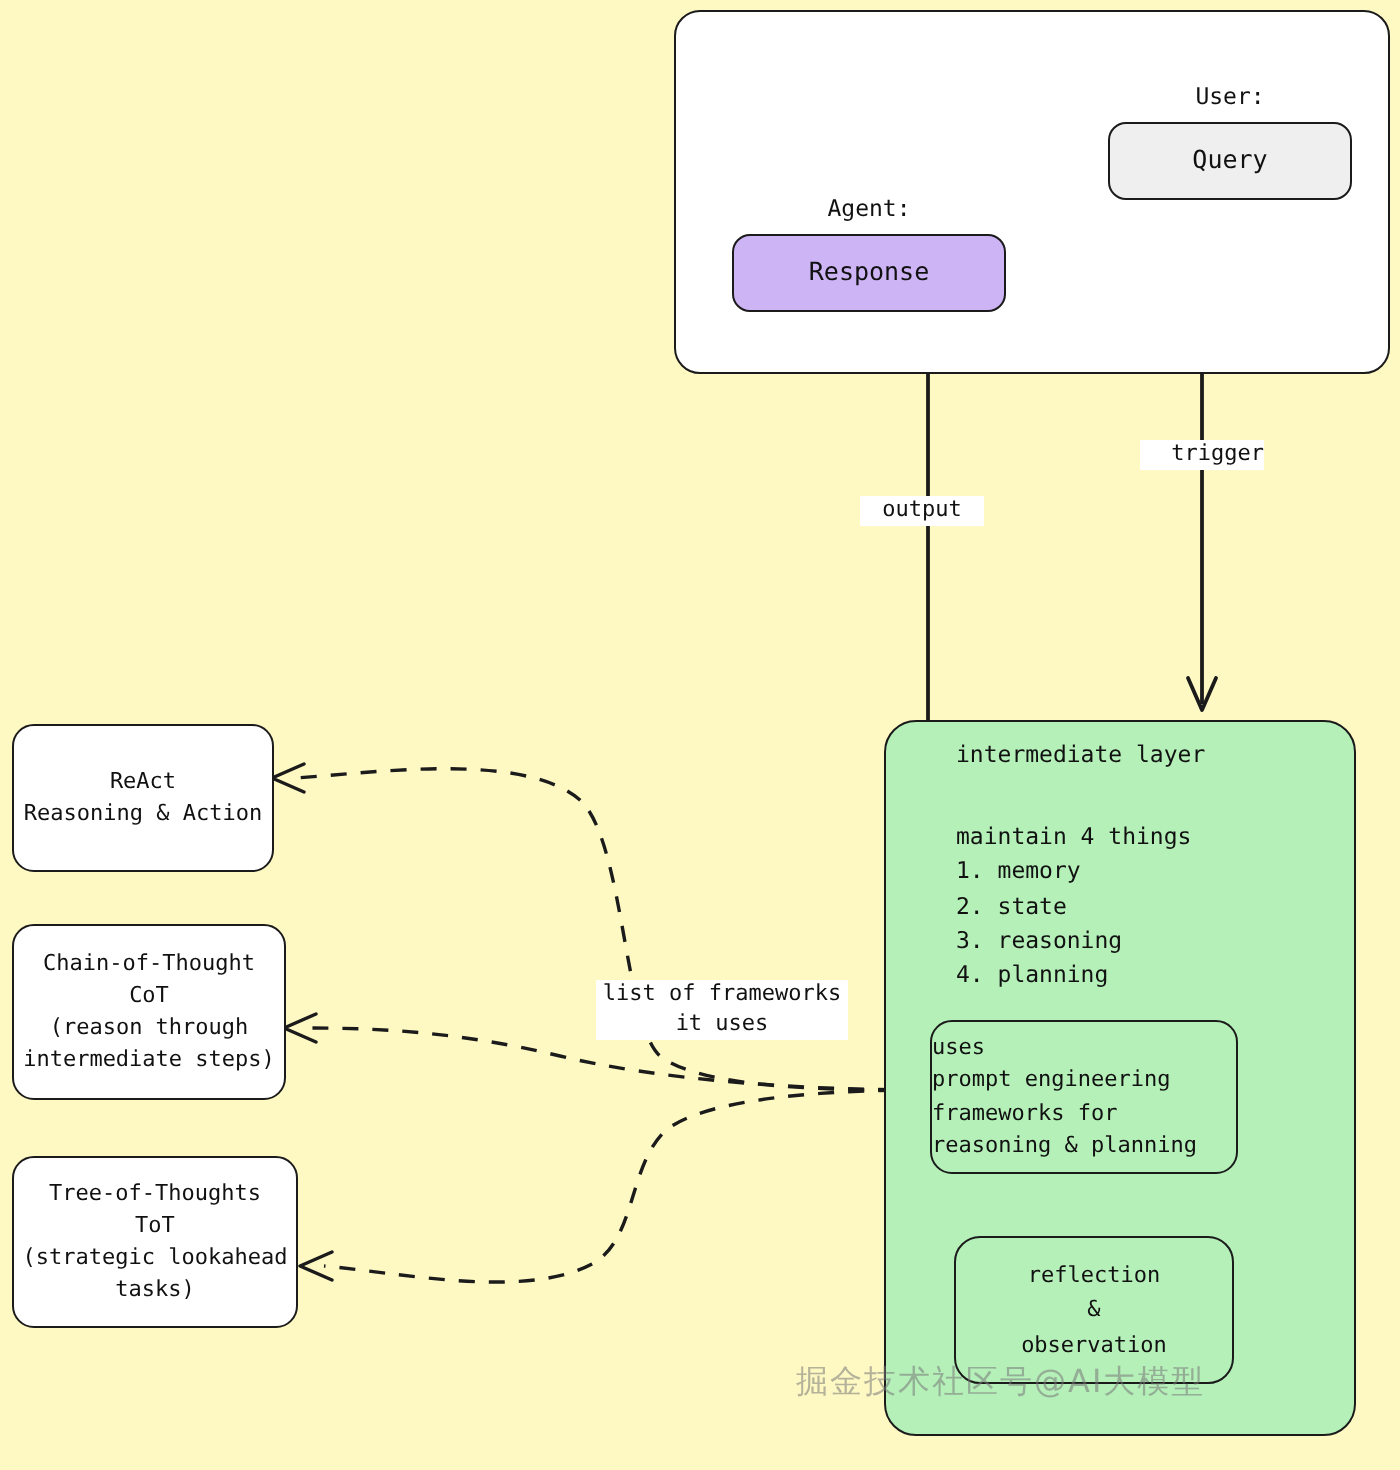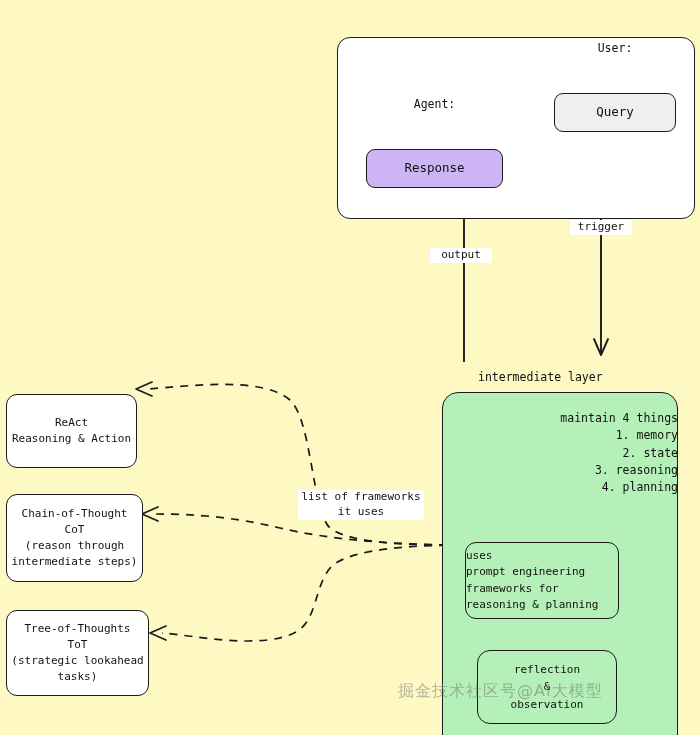"Query" .node { margin-top: 32px -> none }
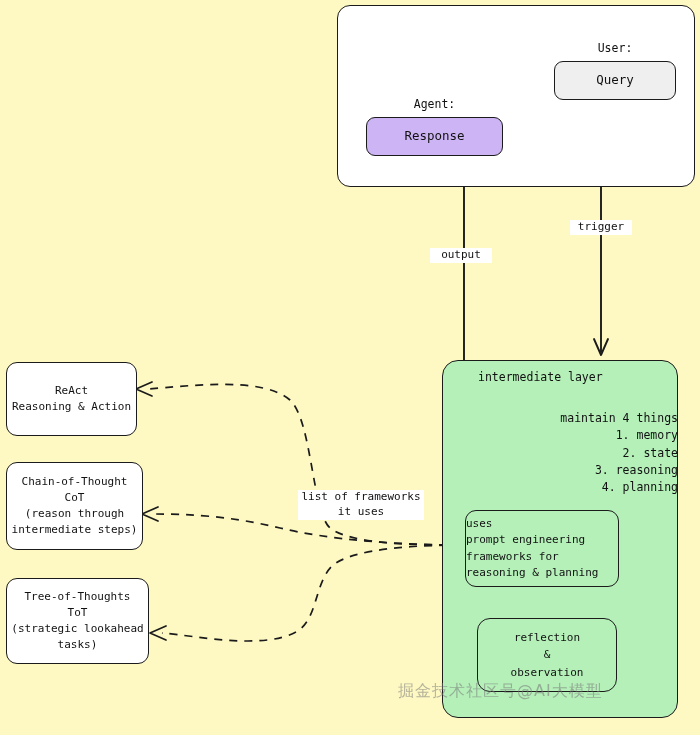"trigger" #label-trigger { text-align: none -> right }
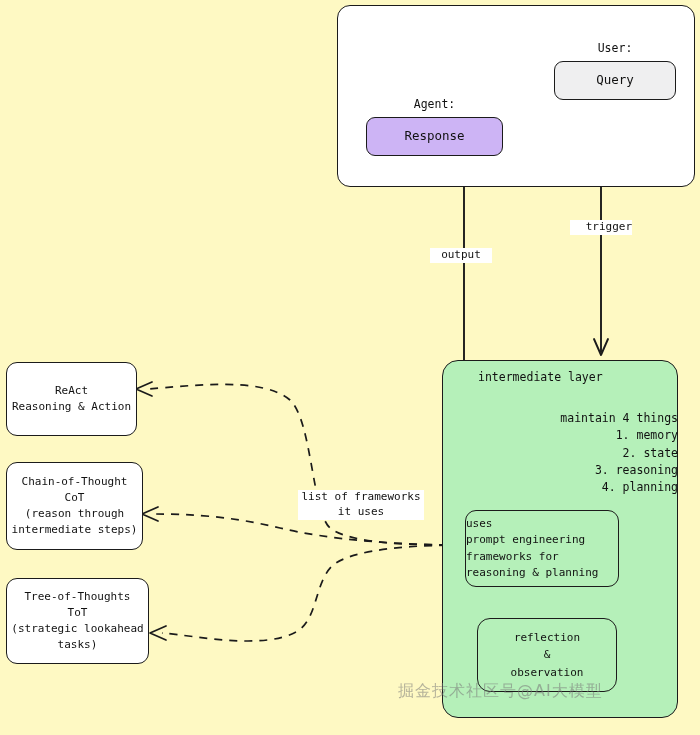"maintain 4 things" #maintain-block { text-align: right -> left }
